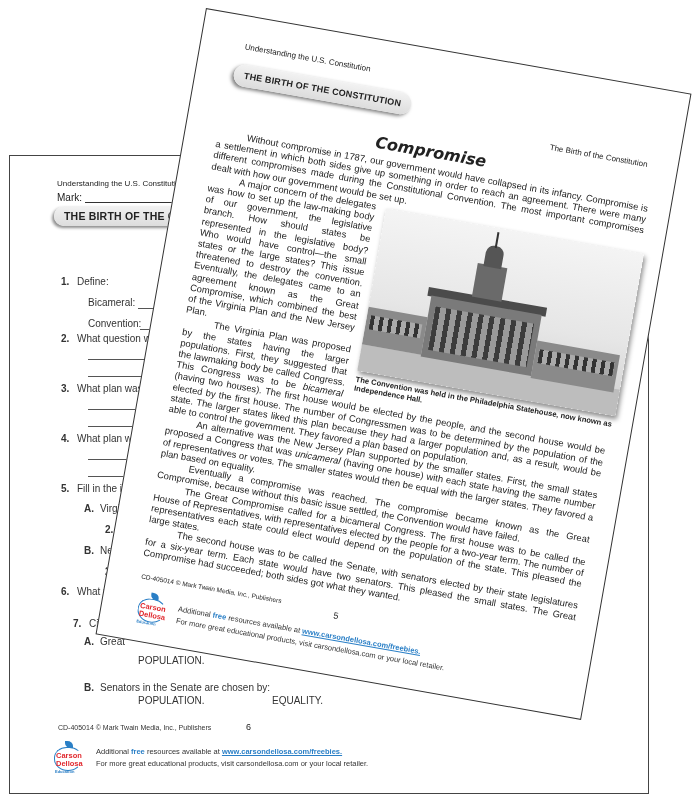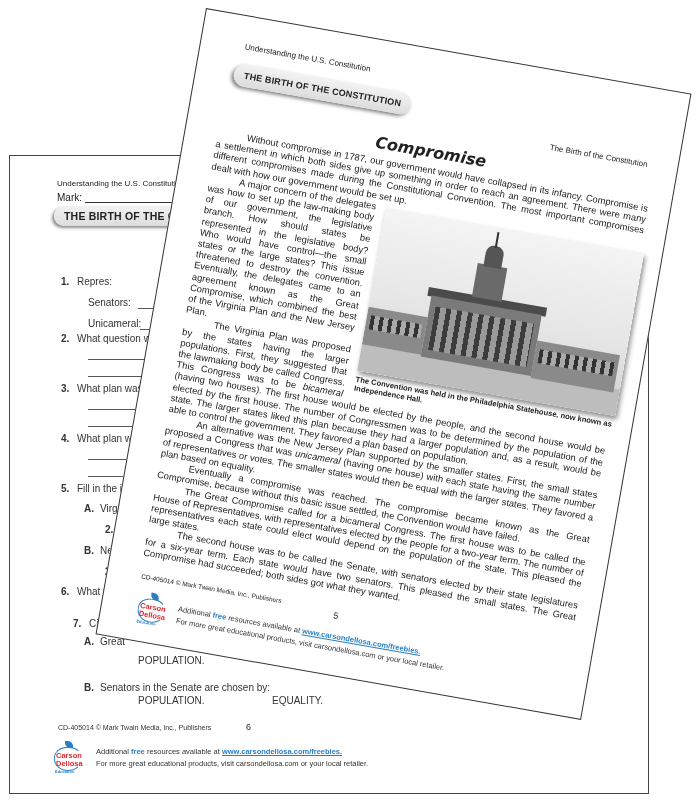"Repres:" span { text: Repres -> Define }
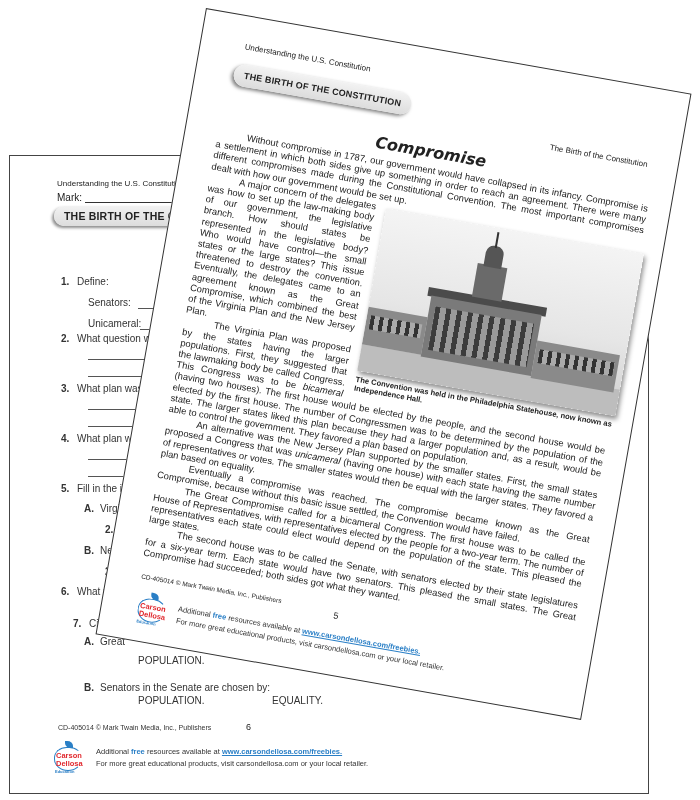"Senators:" div.q { text: Senators -> Bicameral }
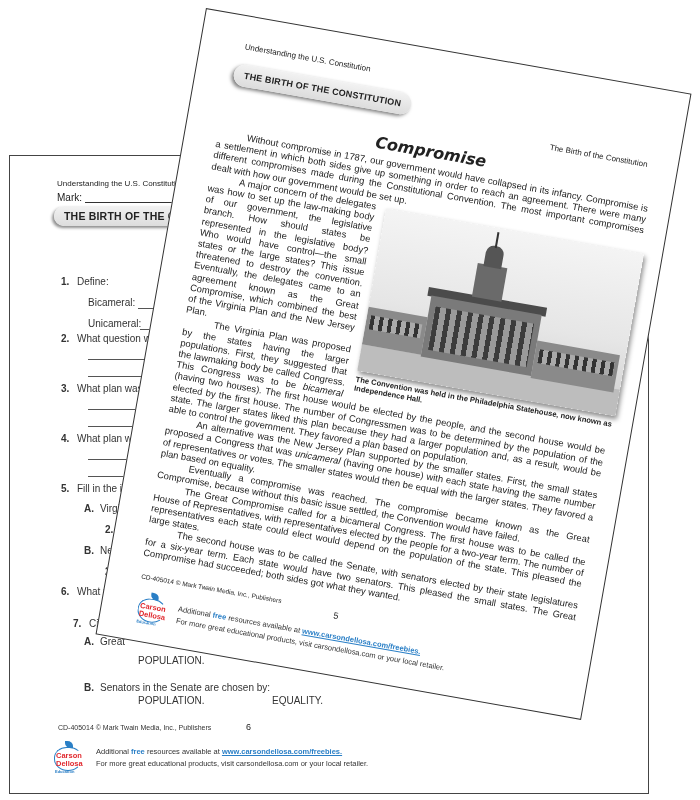"Unicameral:" div.q { text: Unicameral -> Convention }
